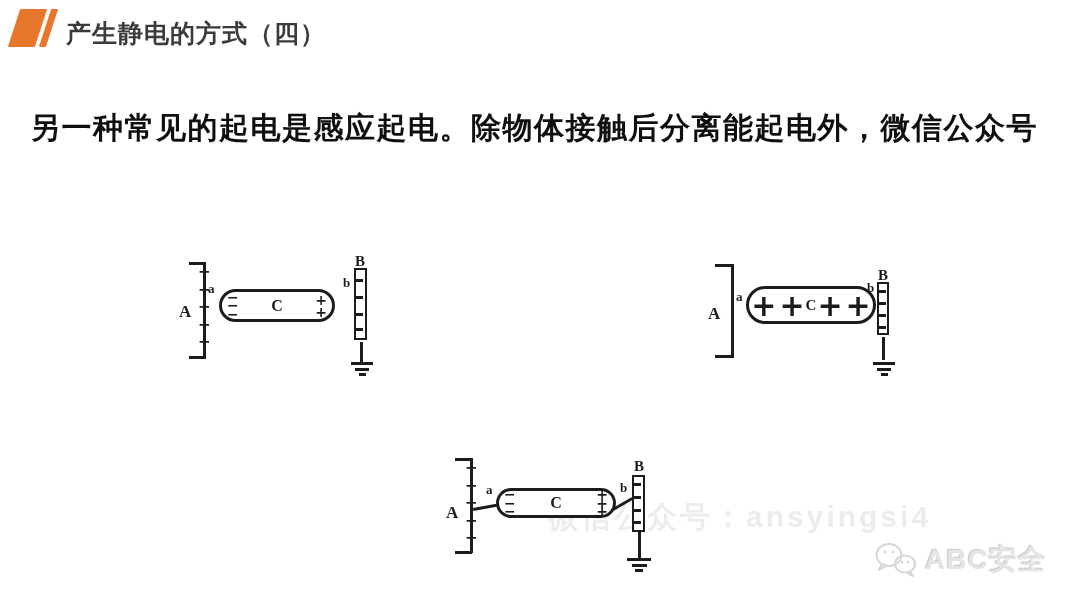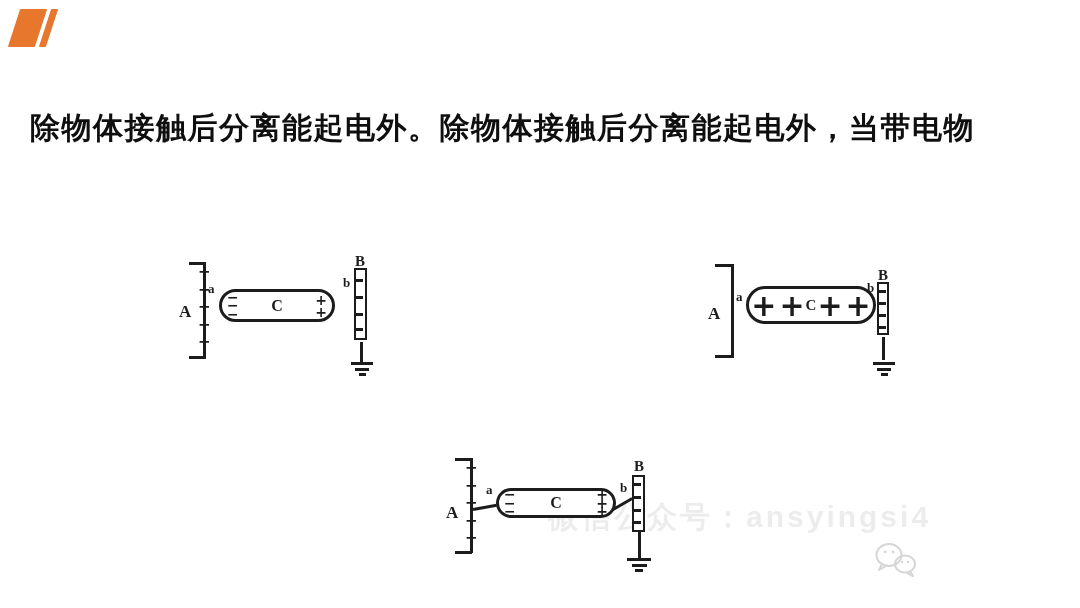"产生静电的方式（四）" div.slide-title { html: none -> <div>产生静电的方式（四）</div> }
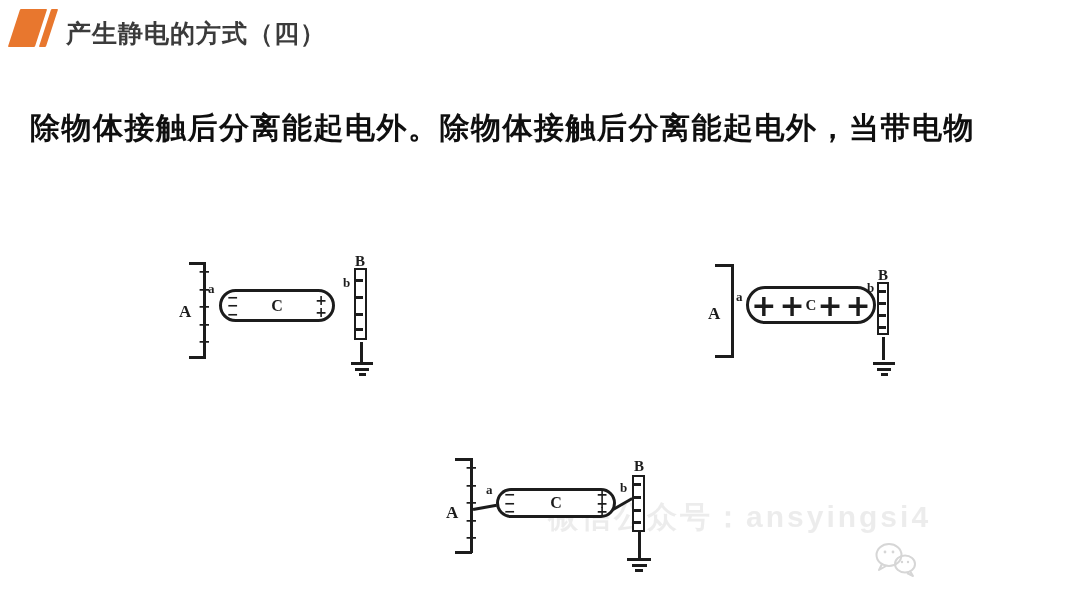"除物体接触后分离能起电外。除物体接触后分离能起电外，当带电物" div.body-line { text: 除物体接触后分离能起电外。除物体接触后分离能起电外，当带电物 -> 另一种常见的起电是感应起电。除物体接触后分离能起电外，微信公众号 }
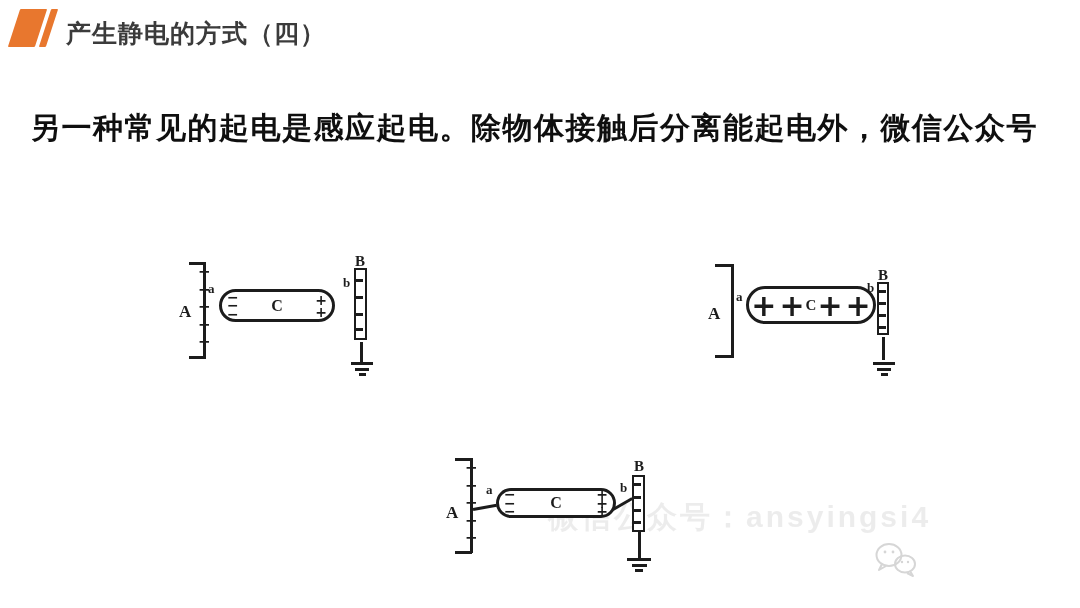"ABC安全" span.txt { html: none -> <span>ABC安全</span> }
